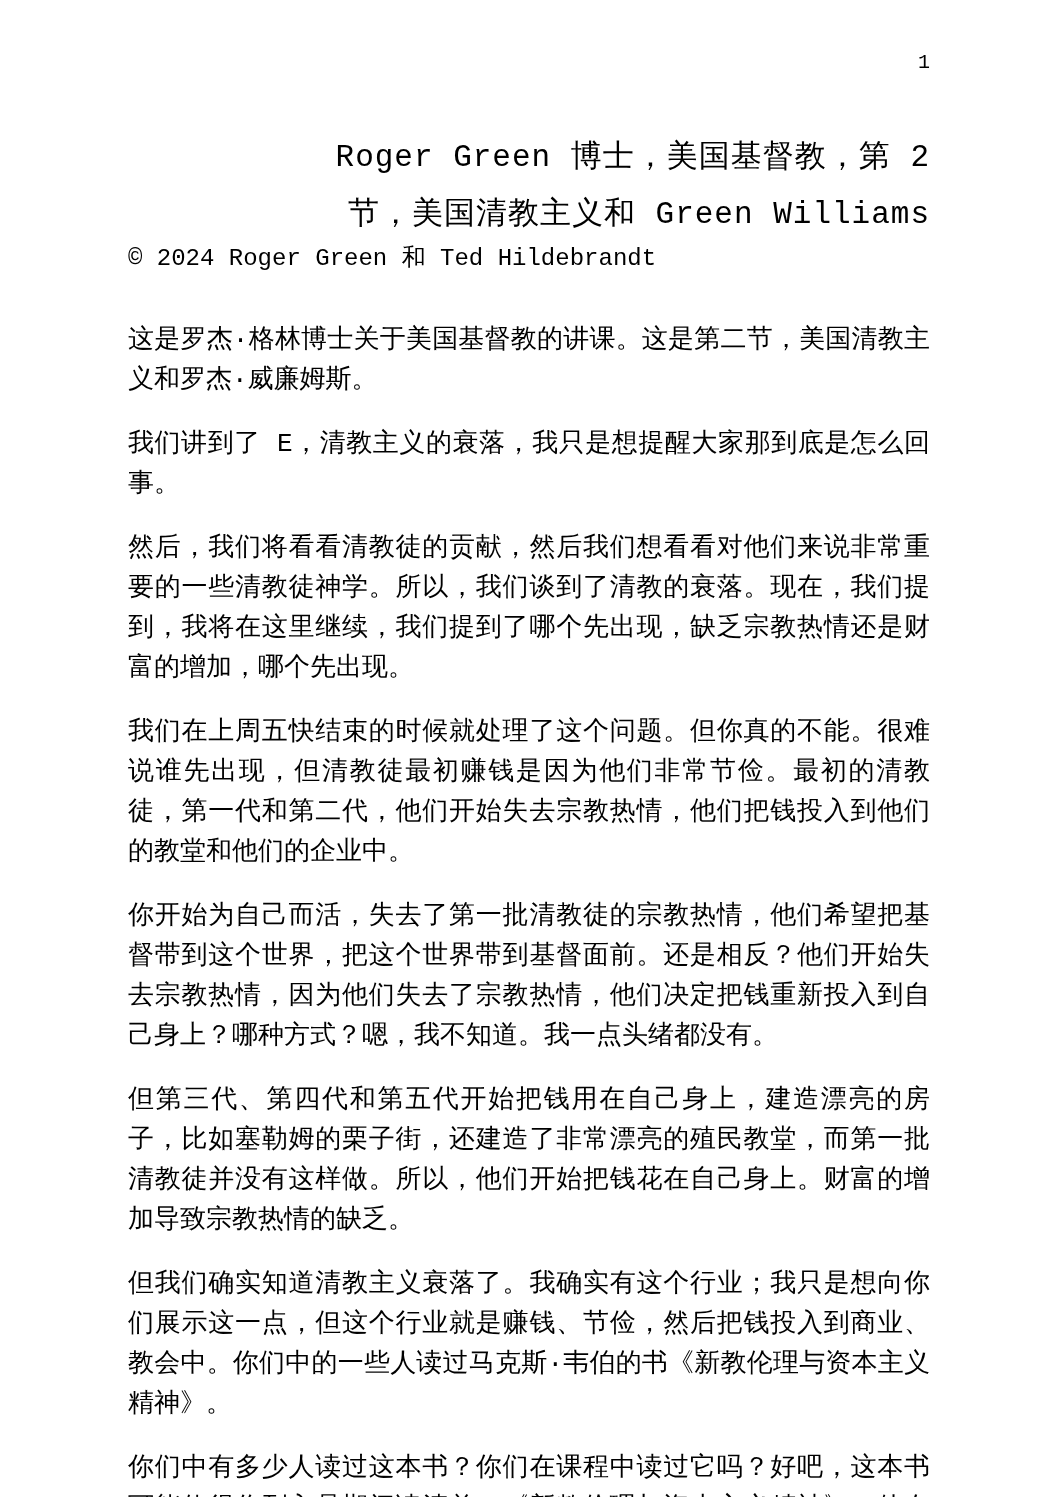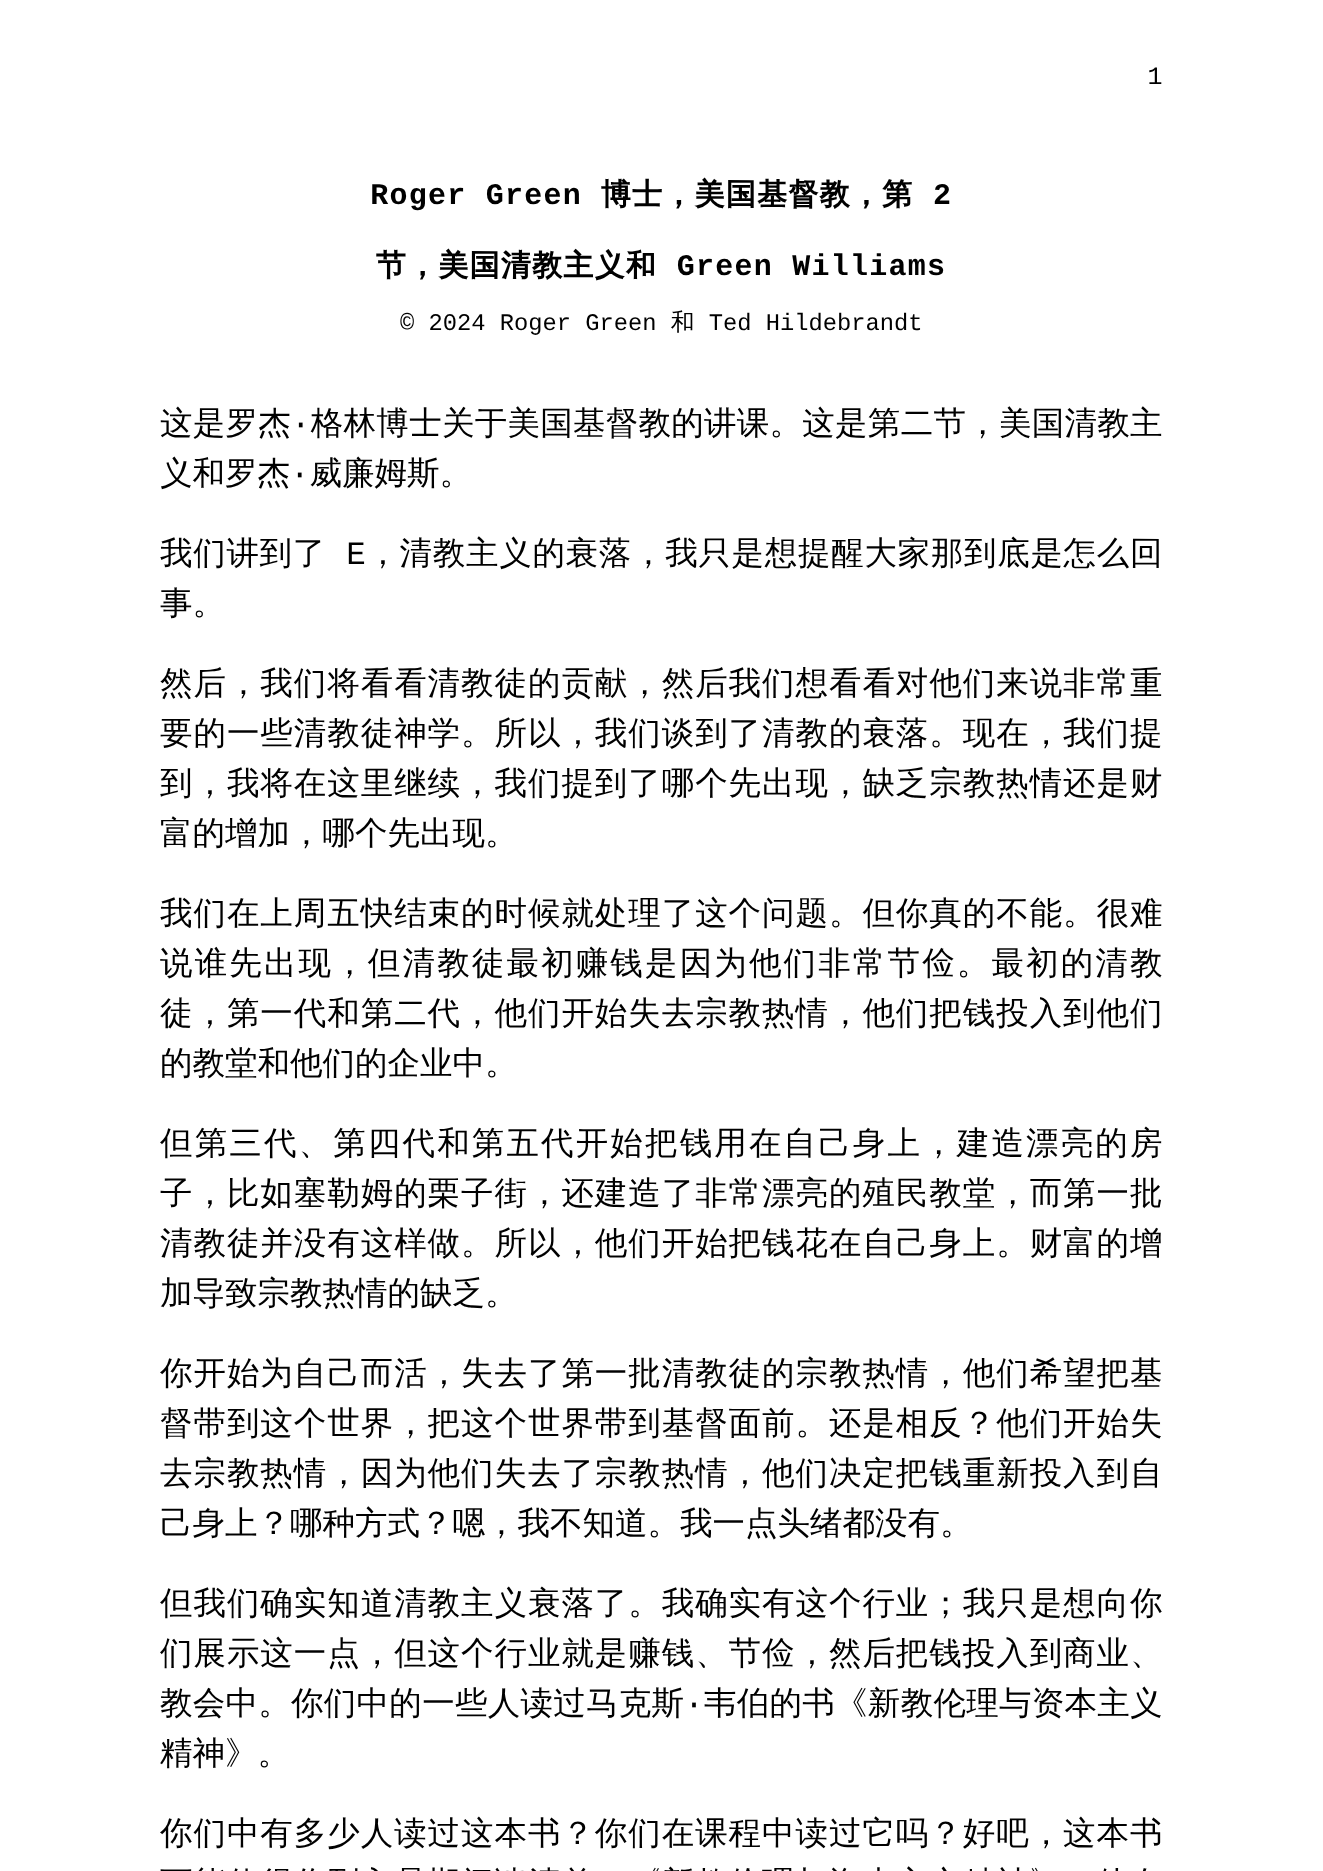"Roger Green 博士，美国基督教，第 2" .doc-title { font-size: 24px -> 31px; font-weight: bold -> normal; text-align: center -> right }
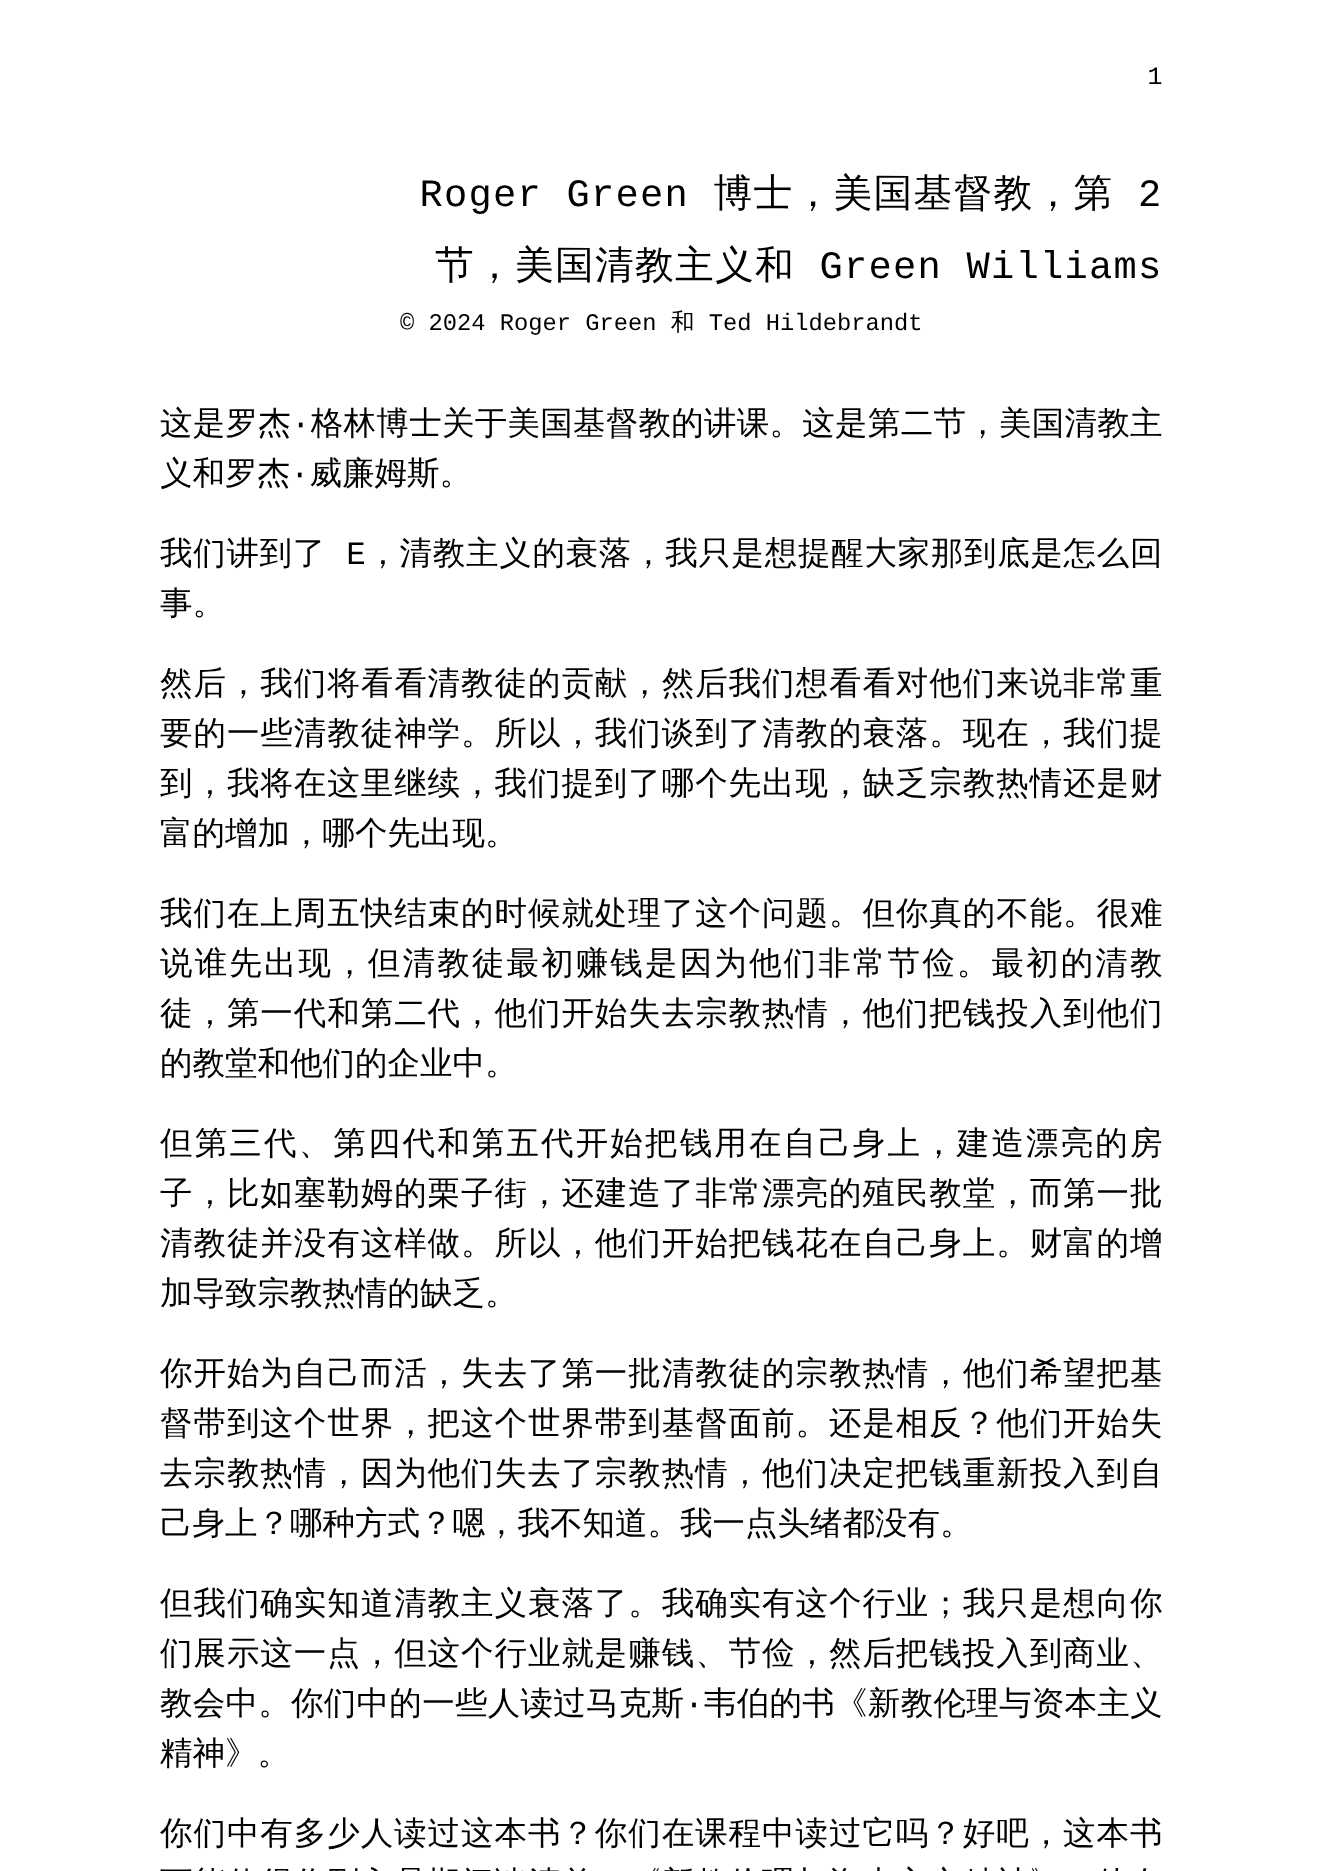"© 2024 Roger Green 和" .copyright-line { font-size: 19px -> 24px; text-align: center -> left }
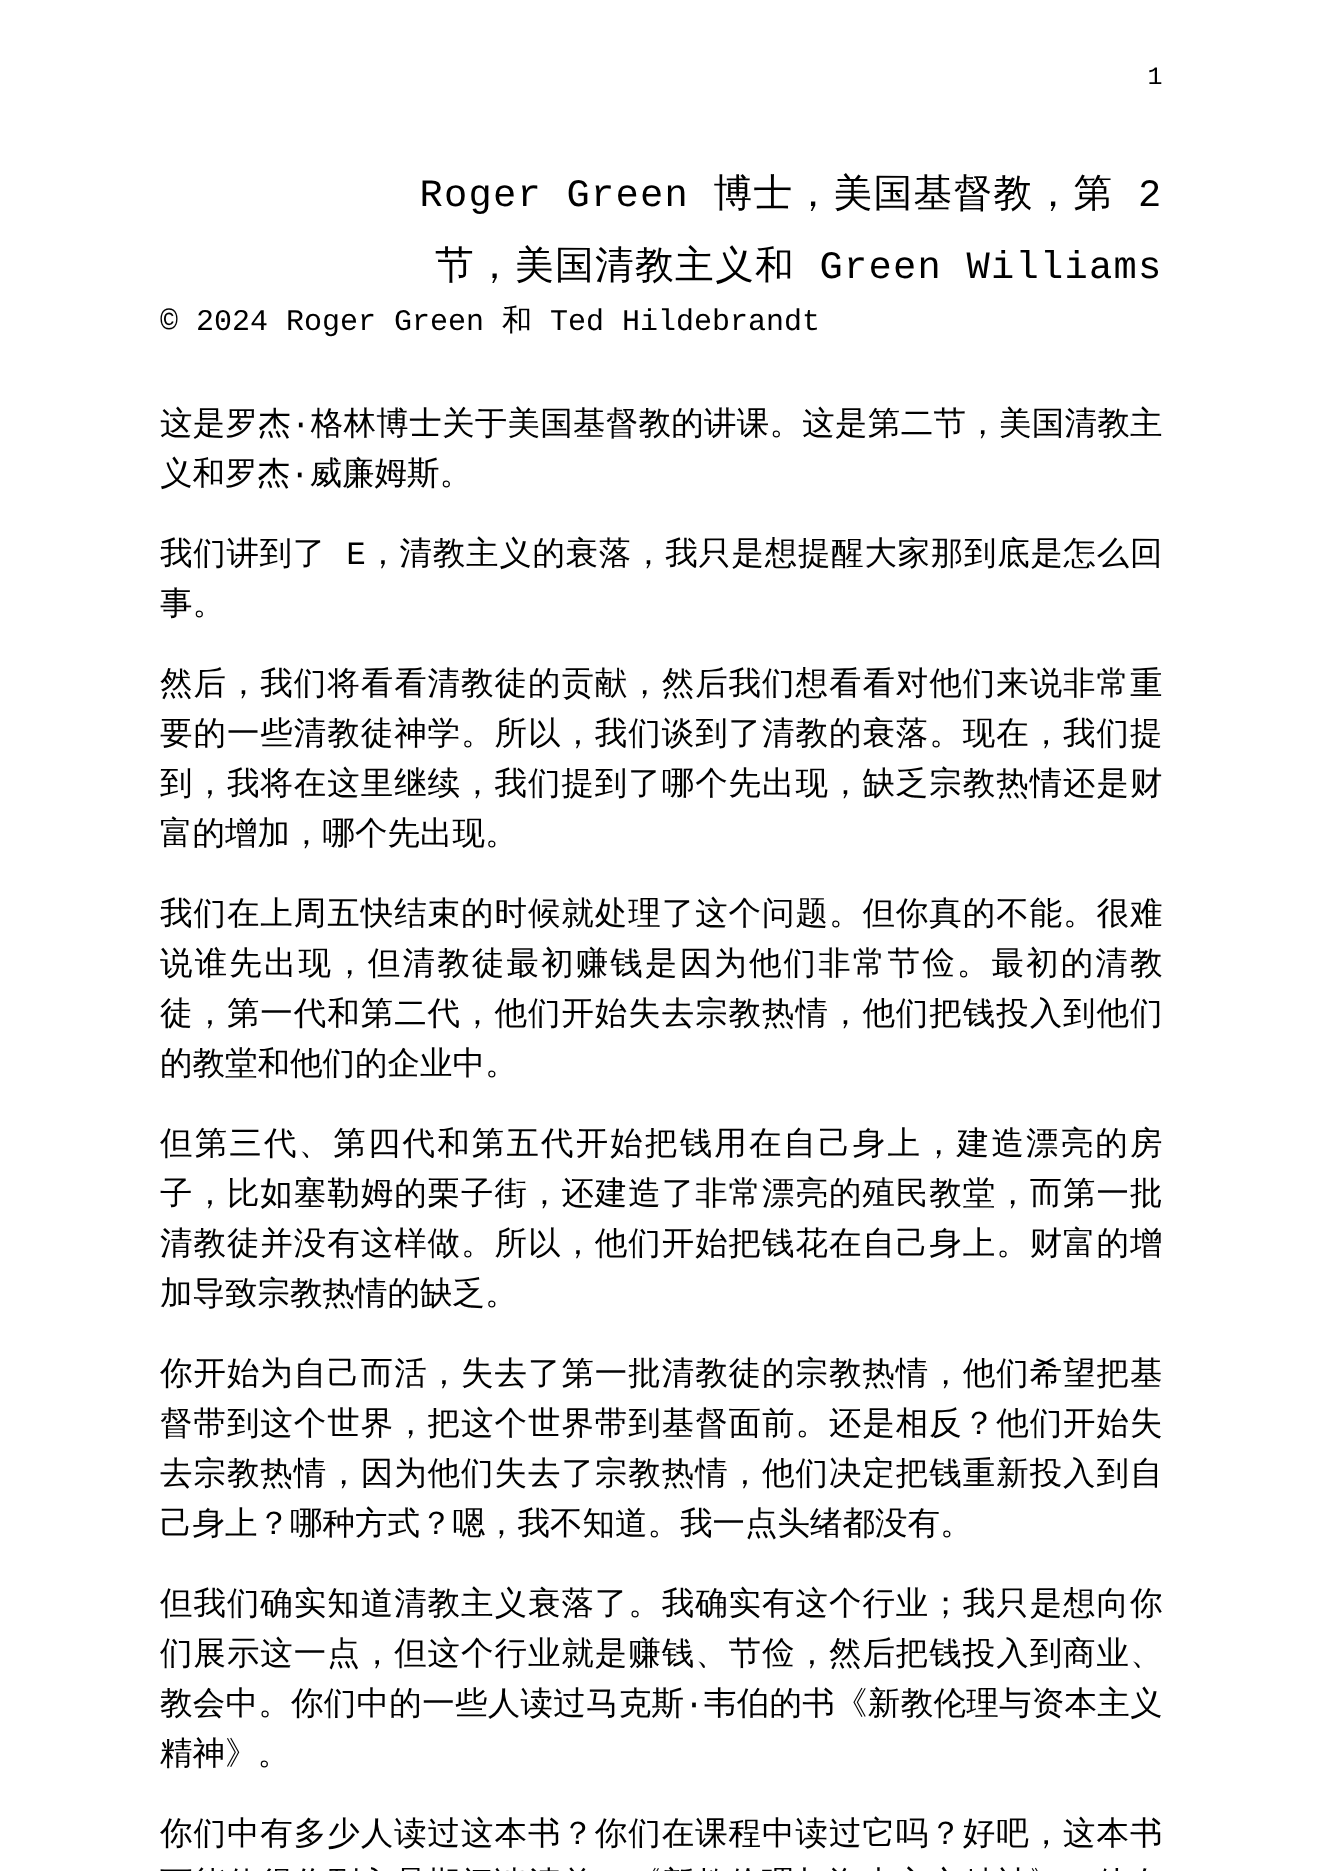"但第三代、第四代和第五代开始把钱用在自己身上，建造漂亮的房子，比如塞勒姆的栗子街" p { order: before "你开始为自己而活，失去了第一批清教徒的宗教热情，他们希望把基督带到这个世界，把这" -> after "你开始为自己而活，失去了第一批清教徒的宗教热情，他们希望把基督带到这个世界，把这" }
